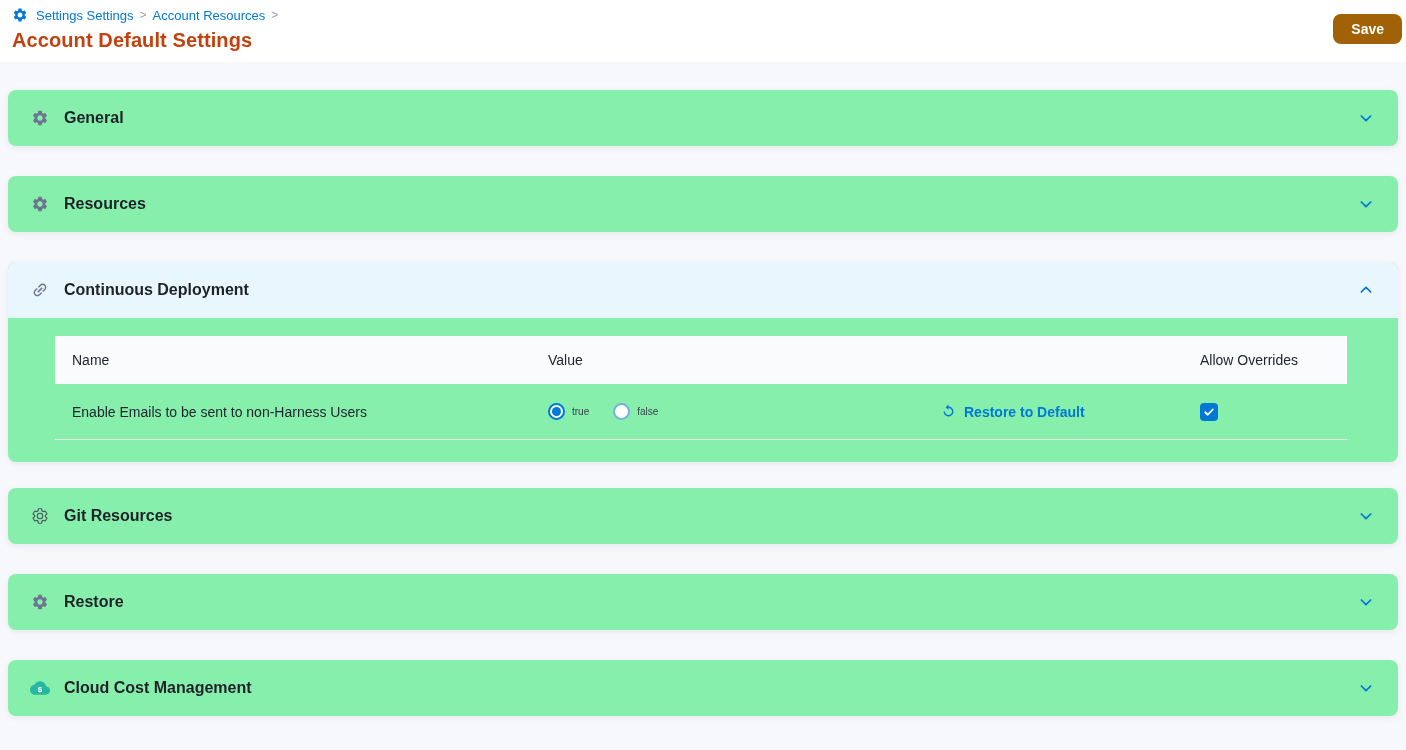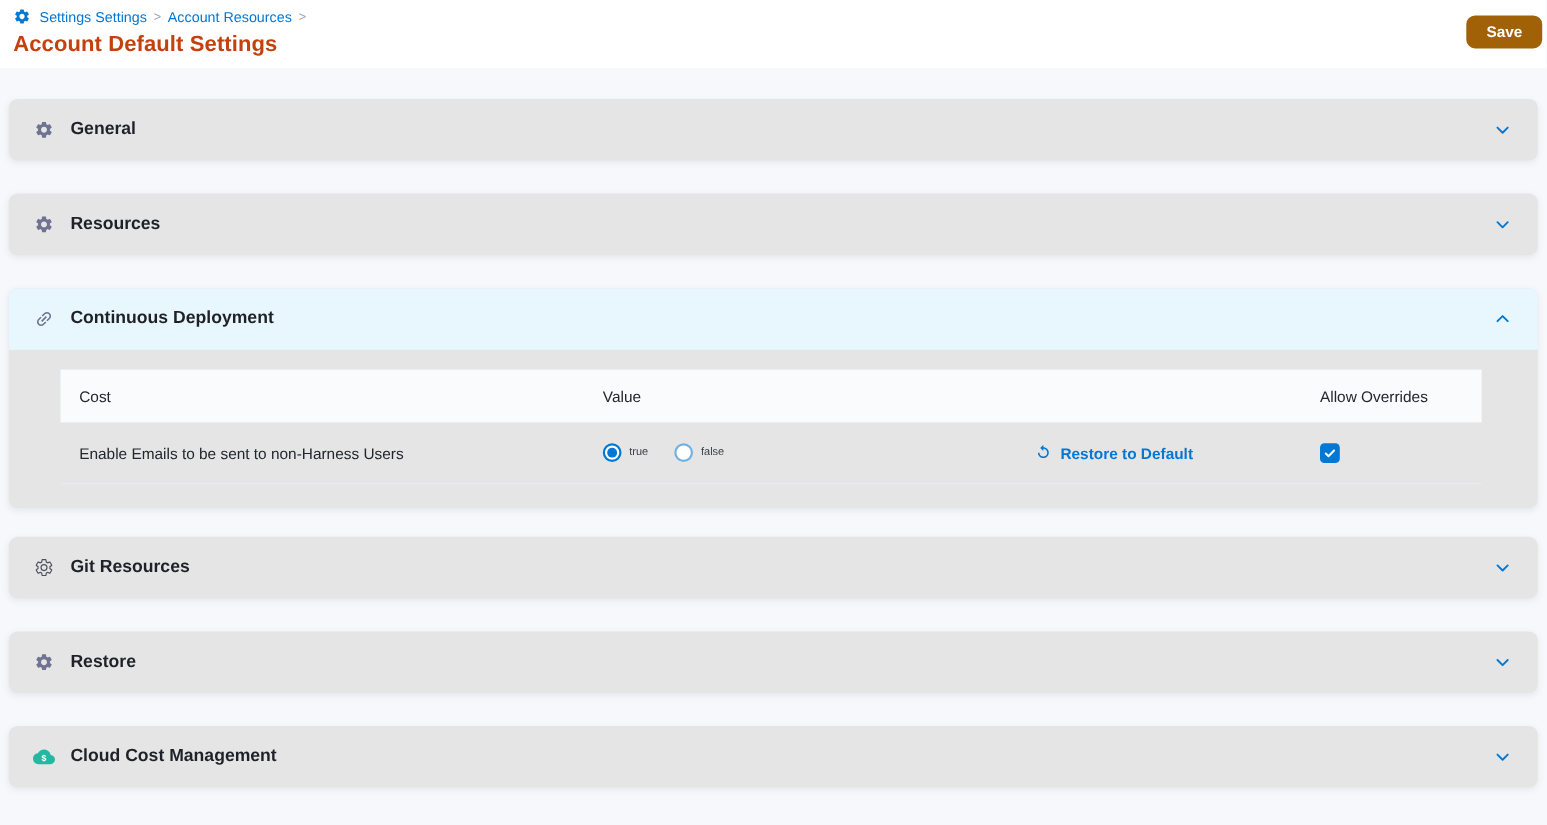"General" .card { background: #e5e5e5 -> #86efac }
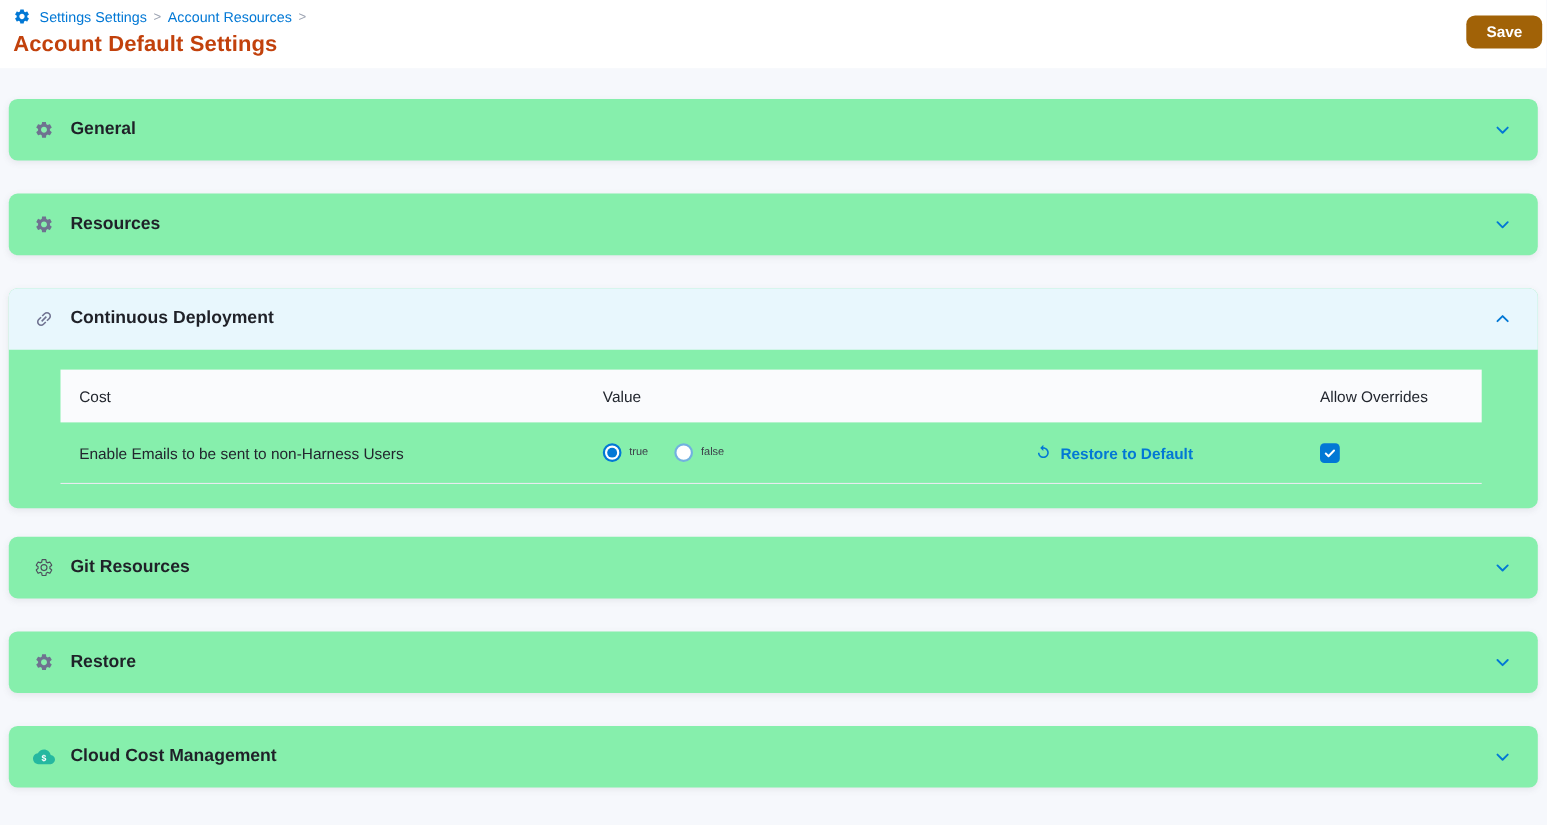"Cost" div.t-cell { text: Cost -> Name }
